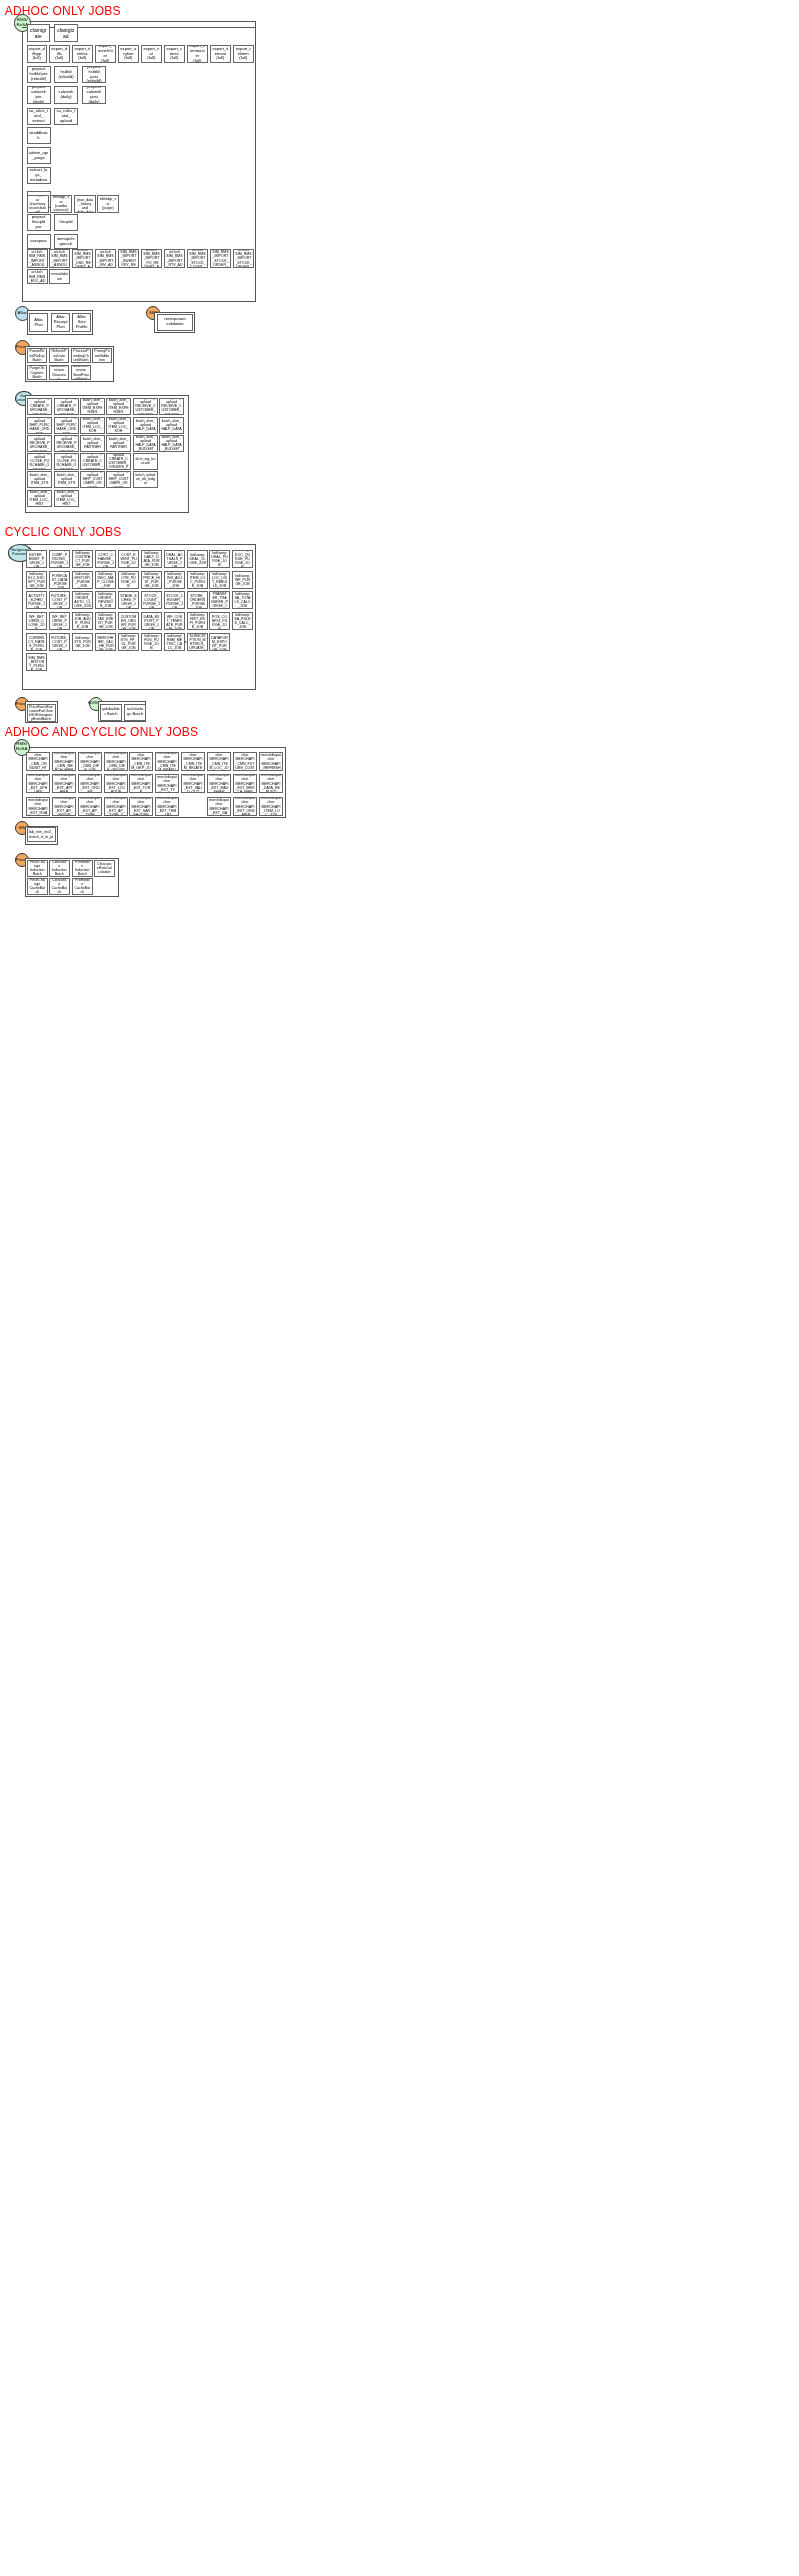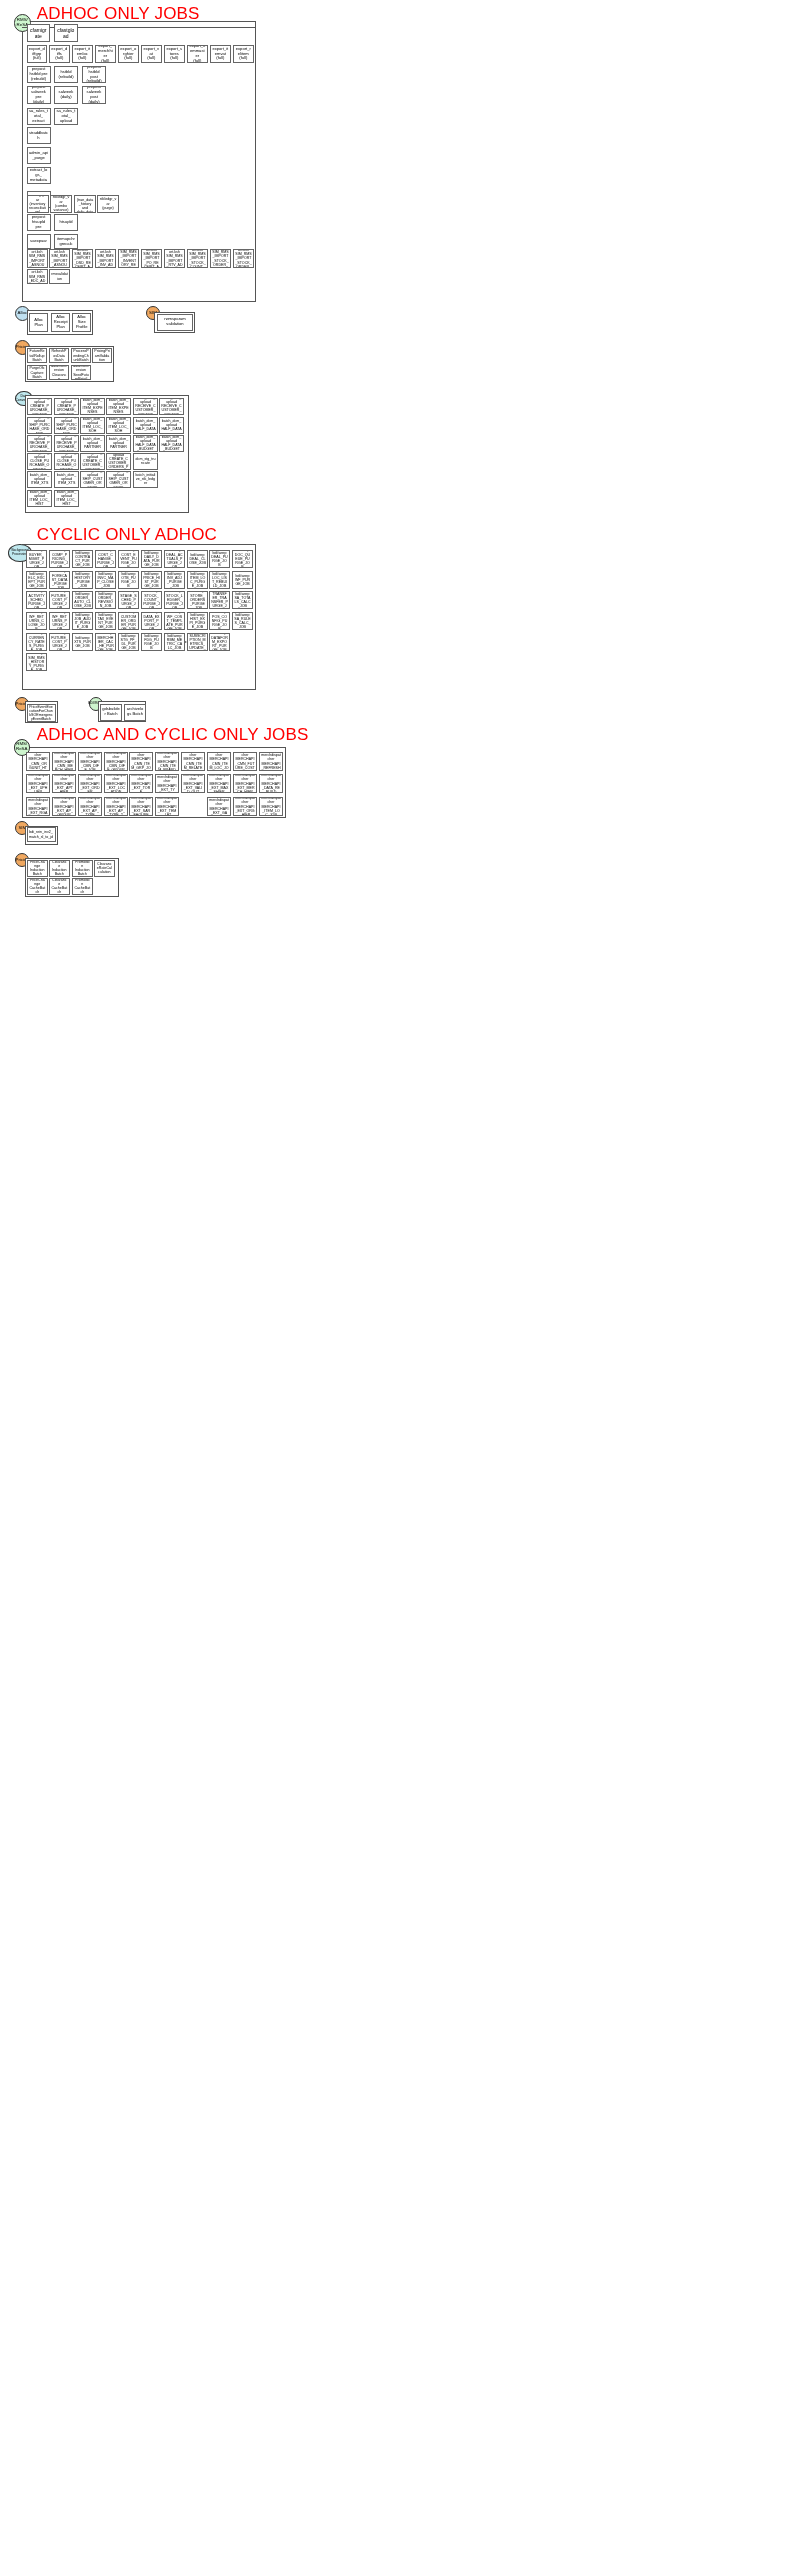"ADHOC ONLY JOBS" .section-title { font-size: 17px -> 12px; margin-left: 32px -> none }
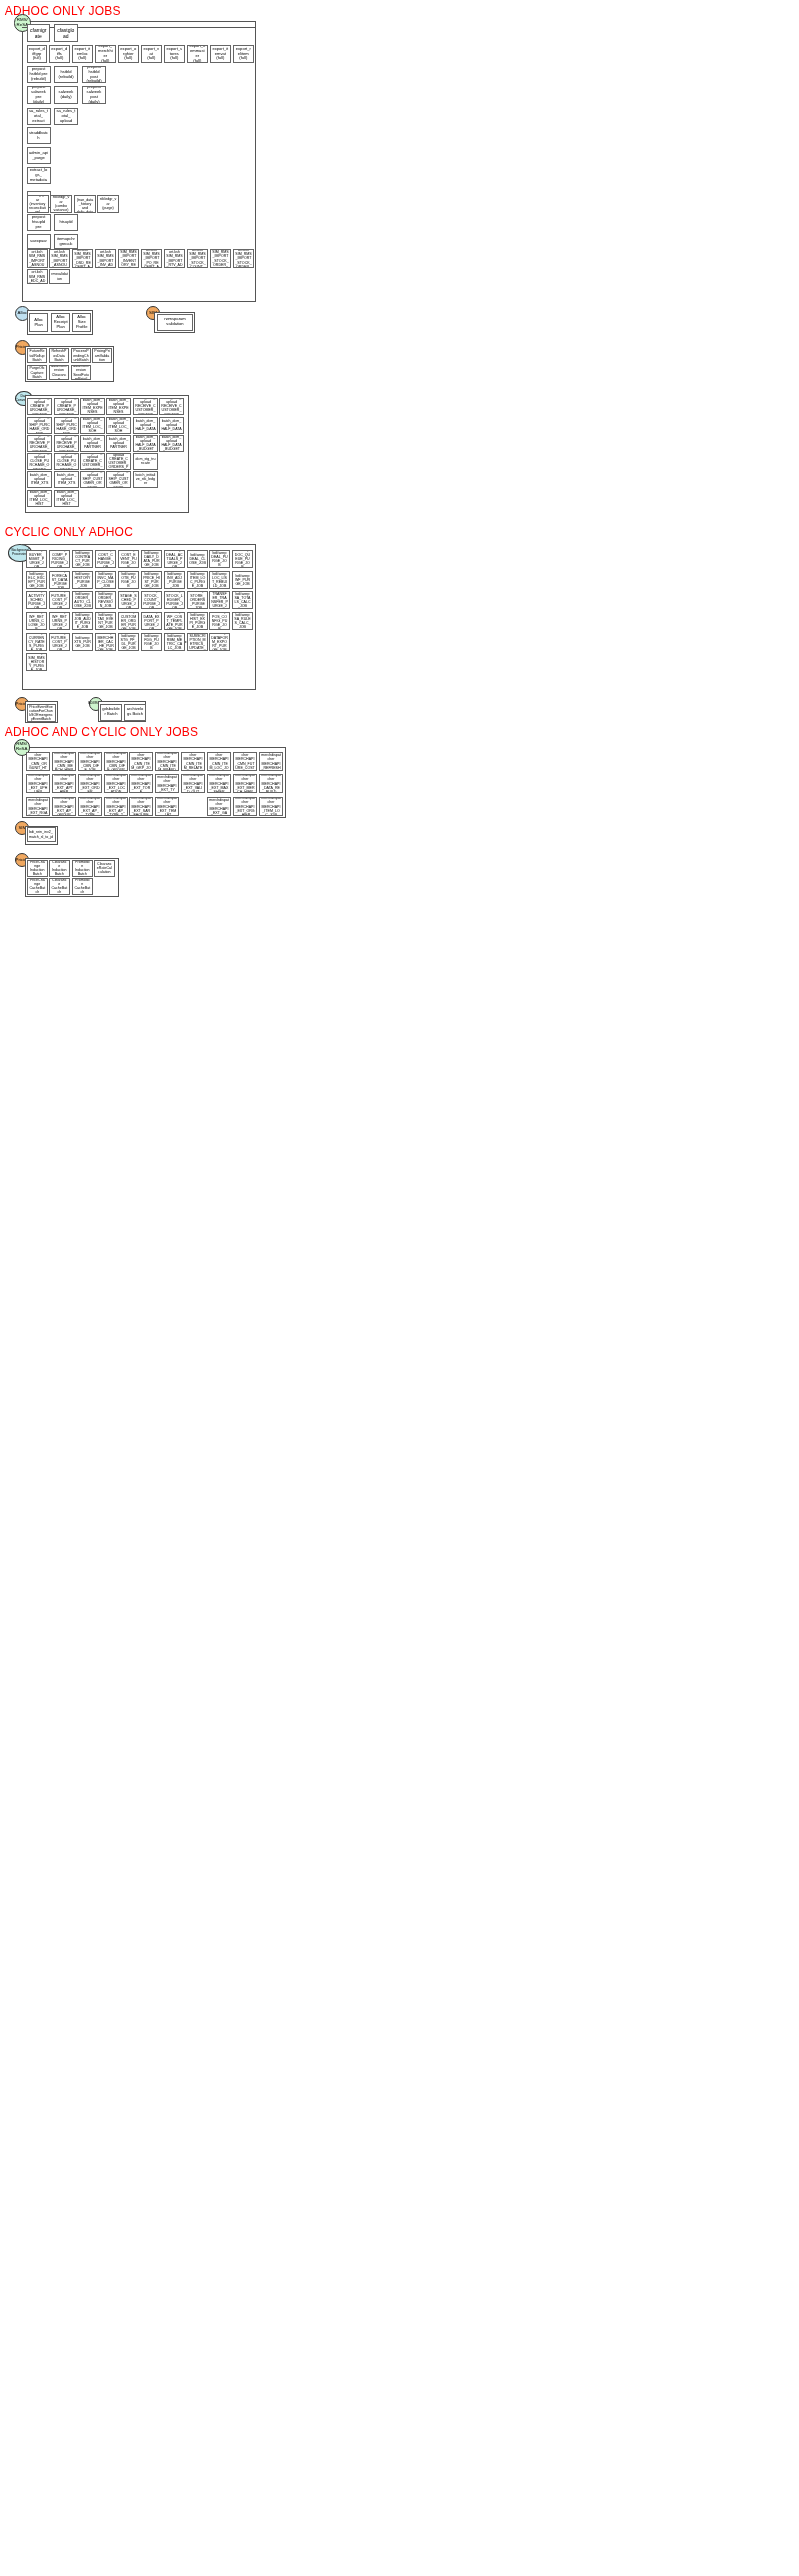"CYCLIC ONLY ADHOC" div.section-title { text: ADHOC -> JOBS }
